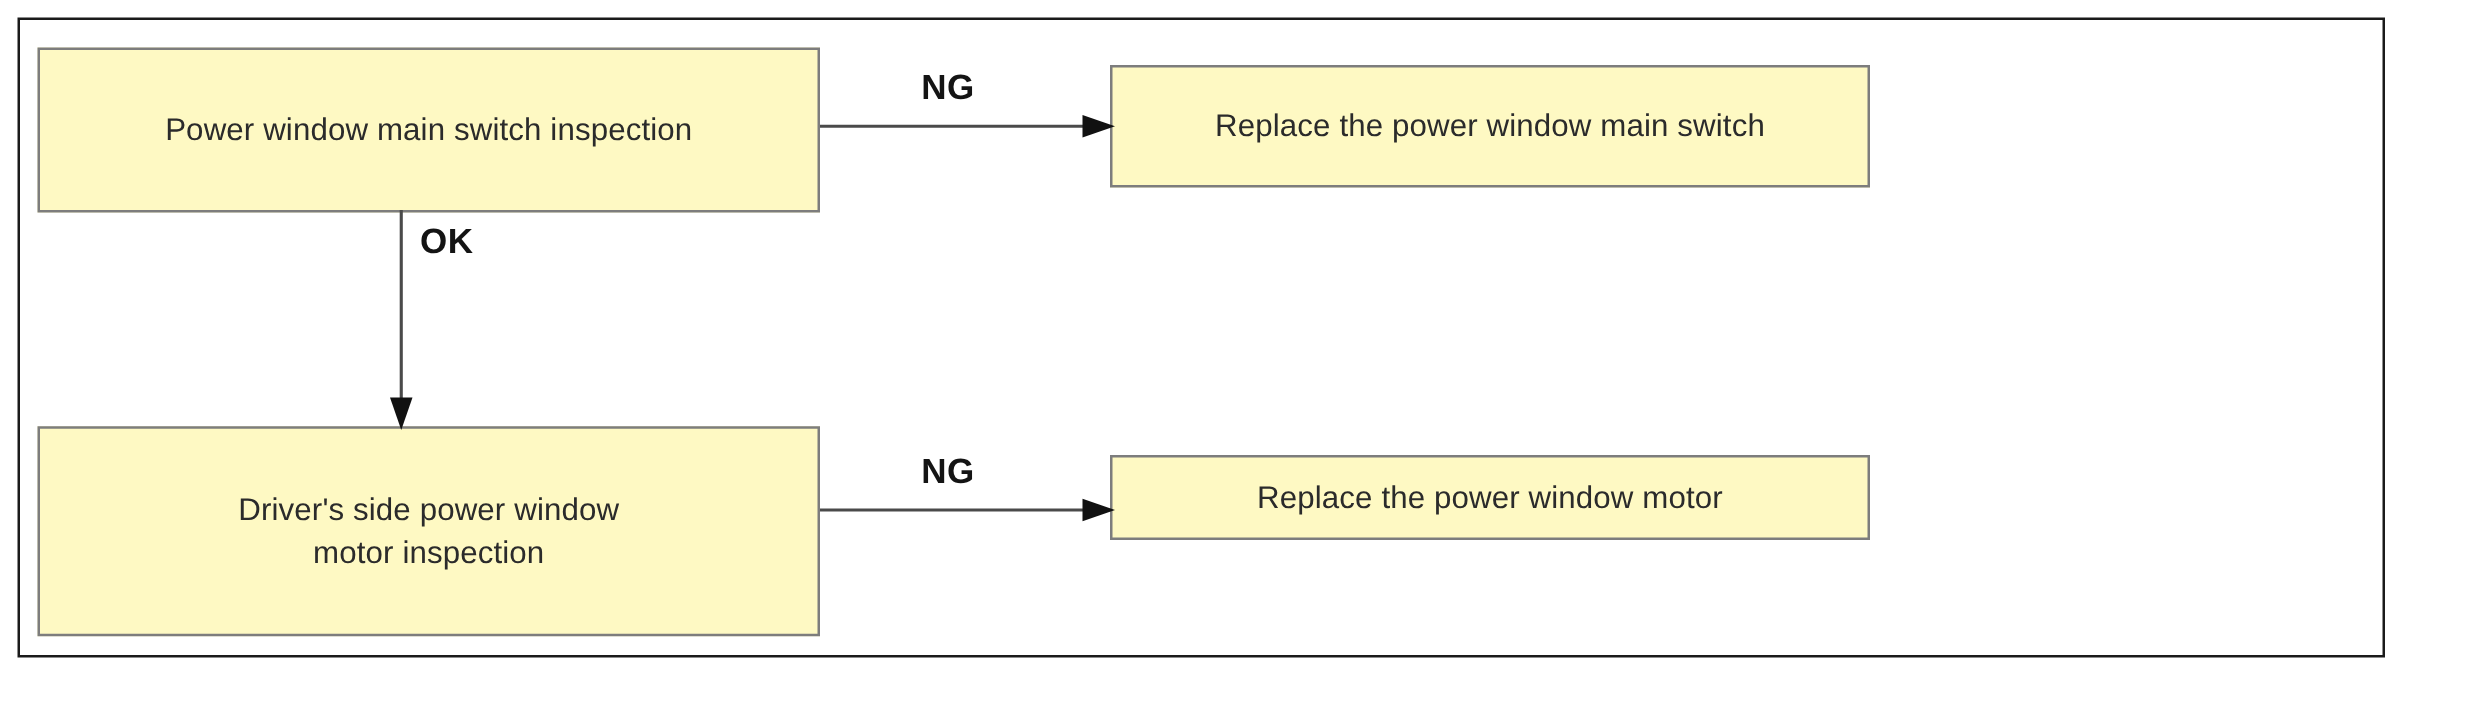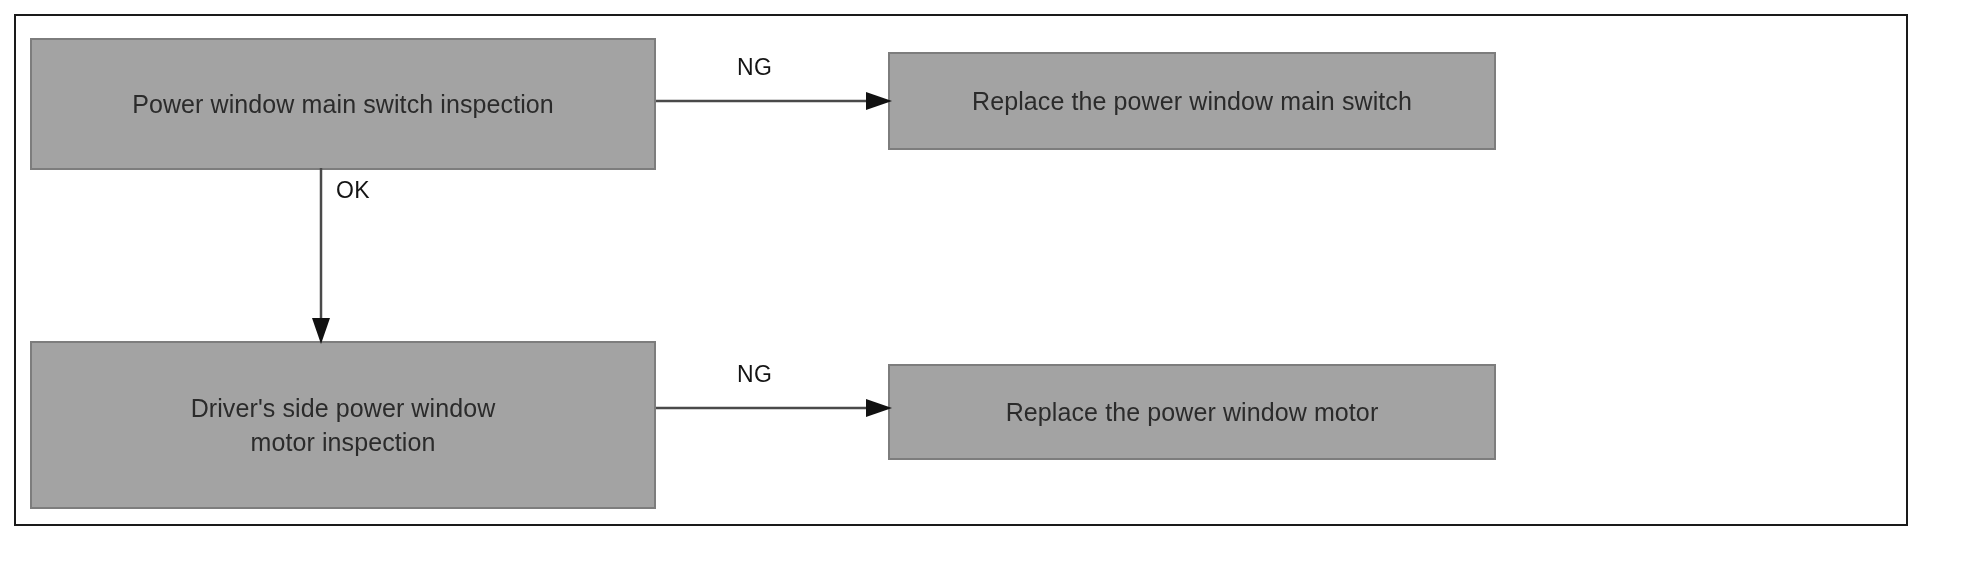"NG" .edge-label { font-size: 23px -> 28px; font-weight: normal -> bold }
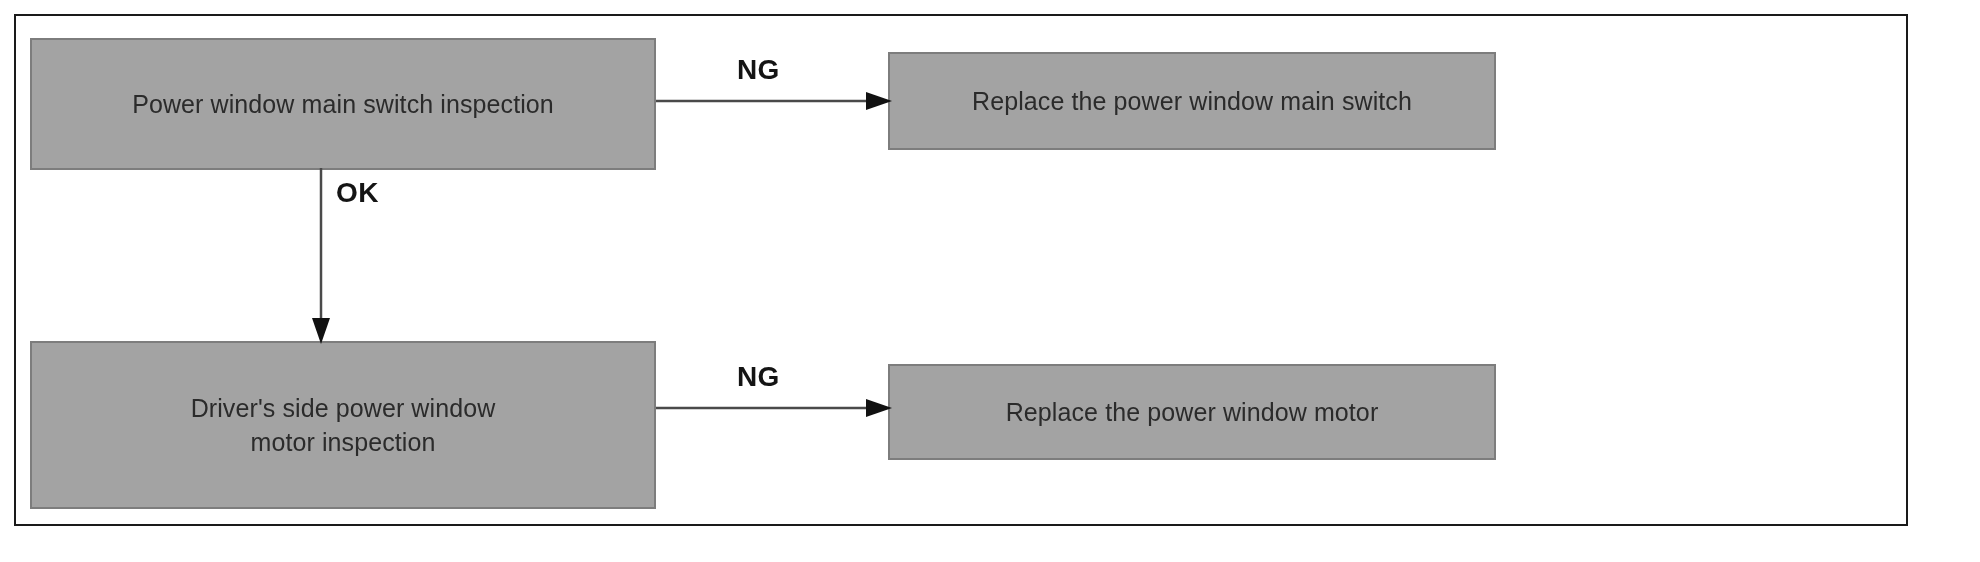"Power window main switch inspection" .node { background: #a3a3a3 -> #fef9c3 }
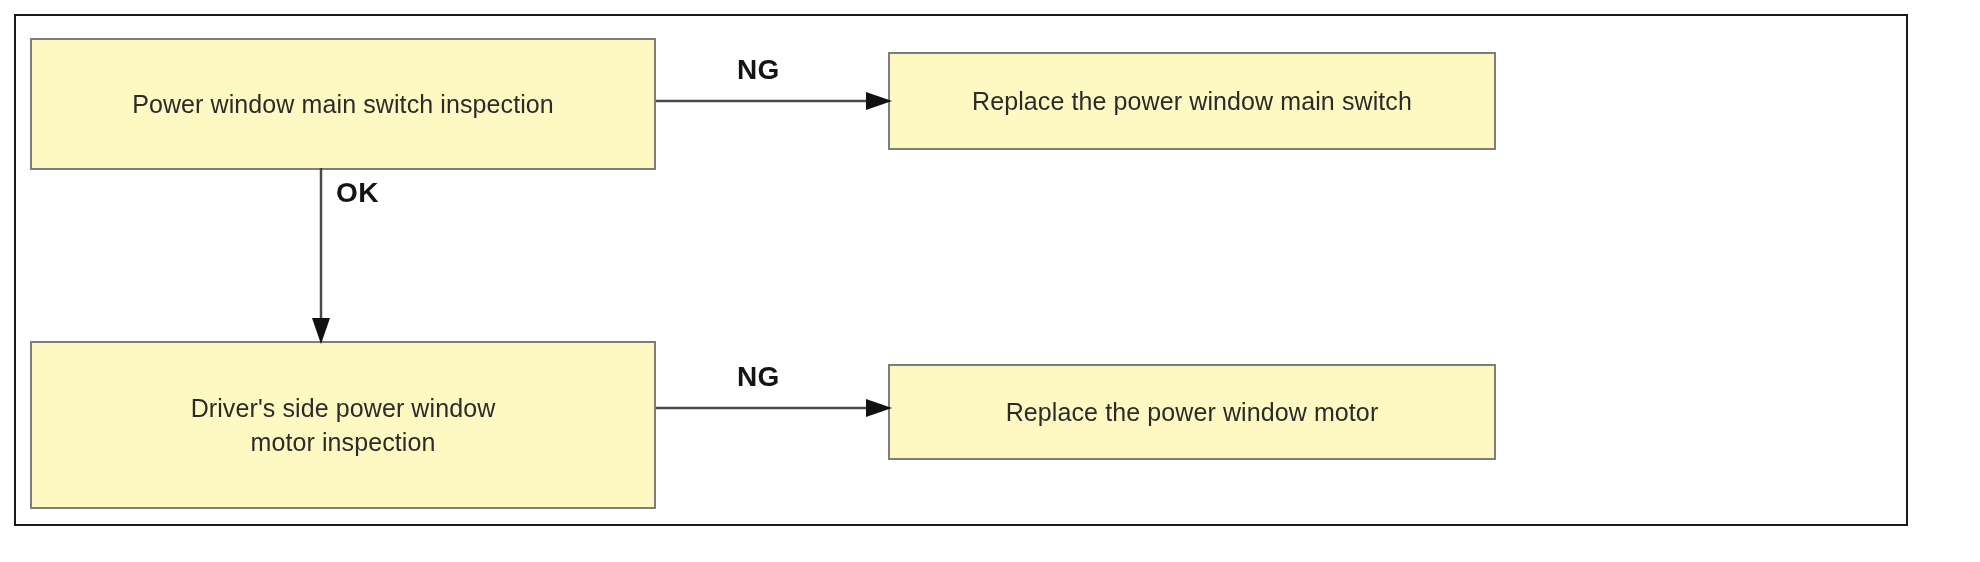"Replace the power window motor" .node-replace-motor { height: 96px -> 68px }
